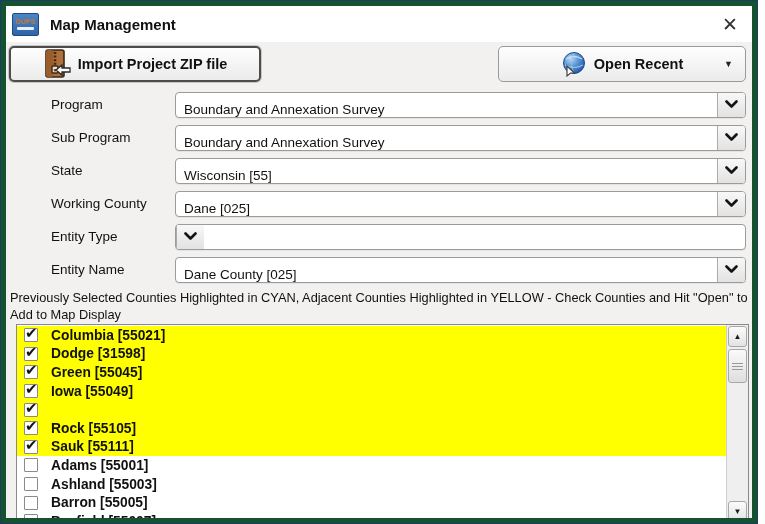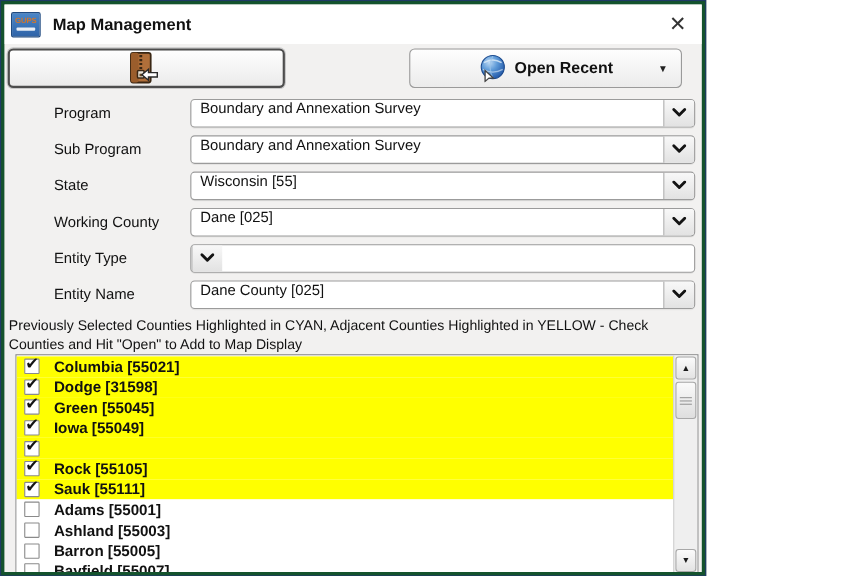"Map Management" .window { border: 4px solid #14532d -> 6px solid #14532d; width: 642px -> 758px }
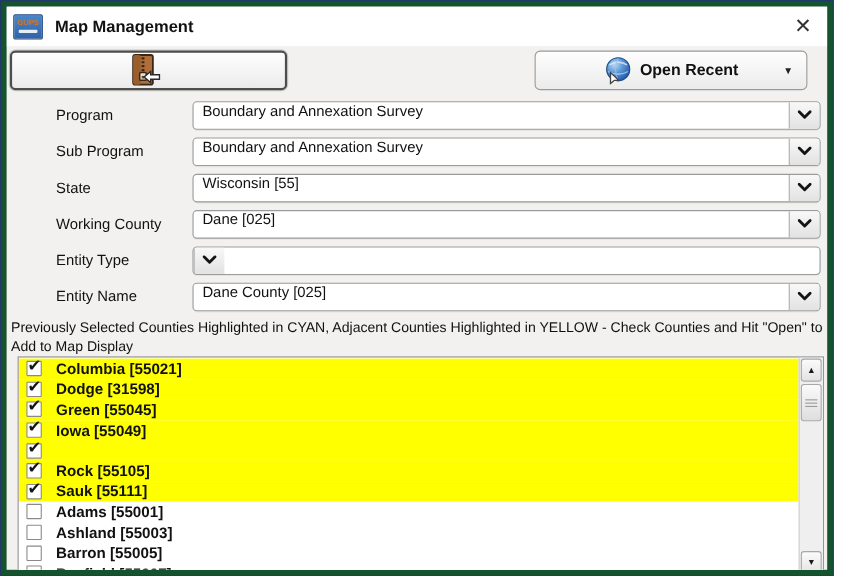"Import Project ZIP file" span { html: none -> <span>Import Project ZIP file</span> }
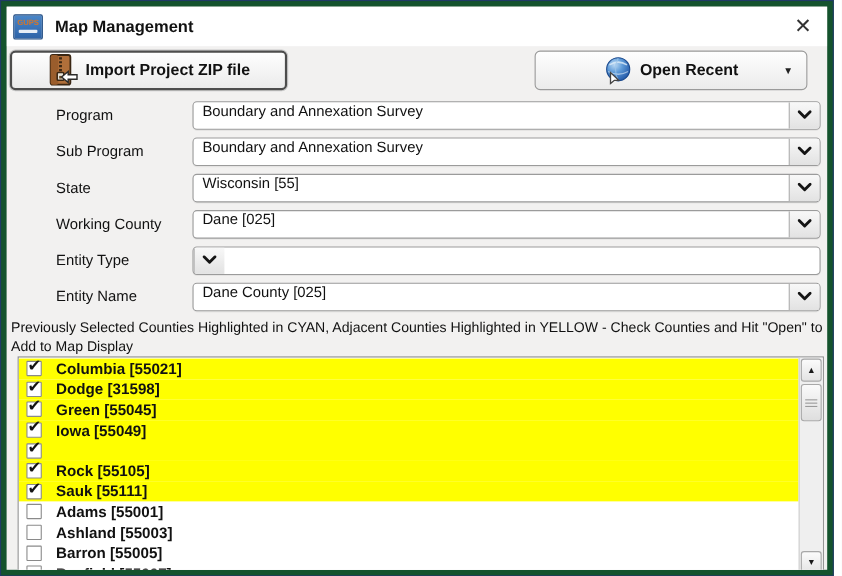"Open Recent" .btn-open-recent { right: 18px -> 6px }
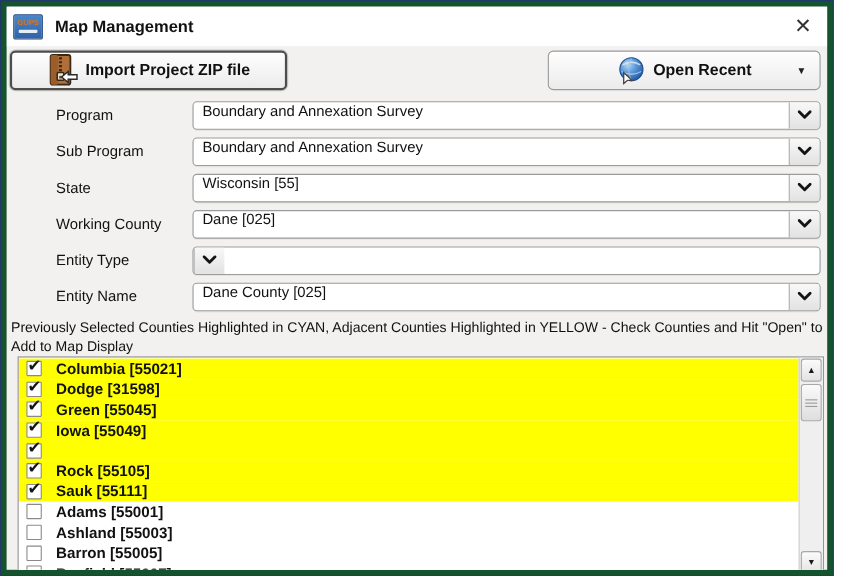"Boundary and Annexation Survey" .combo { align-items: flex-start -> flex-end }
